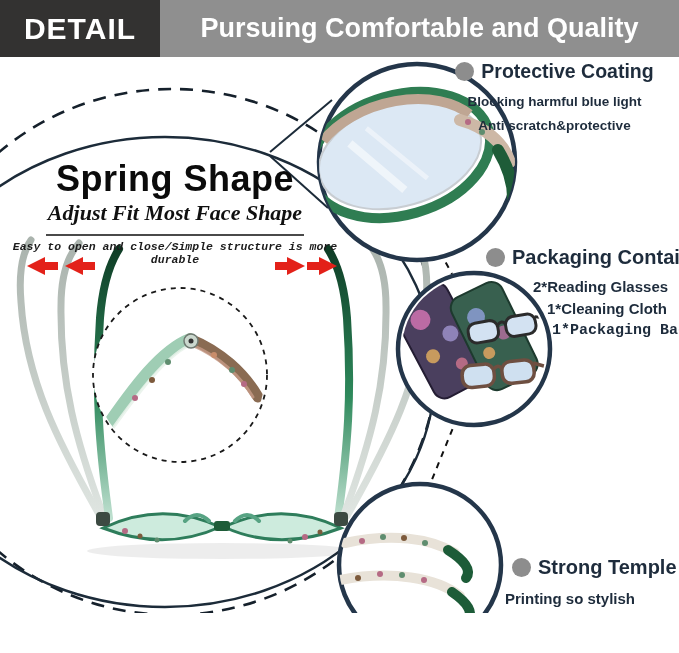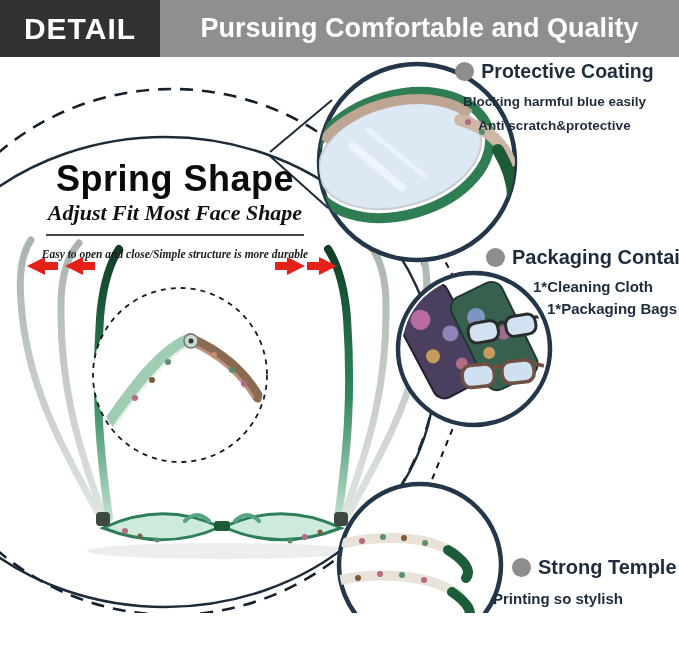"Blocking harmful blue easily" div.f-line { text: easily -> light }
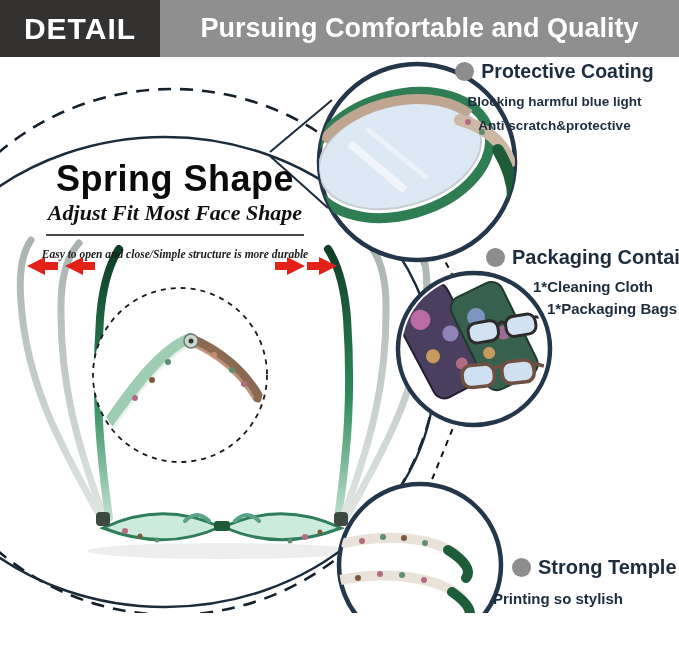"Easy to open and close/Simple" #hero .note { font-family: Liberation Serif, serif -> Liberation Mono, monospace; margin-top: 12px -> 4px }
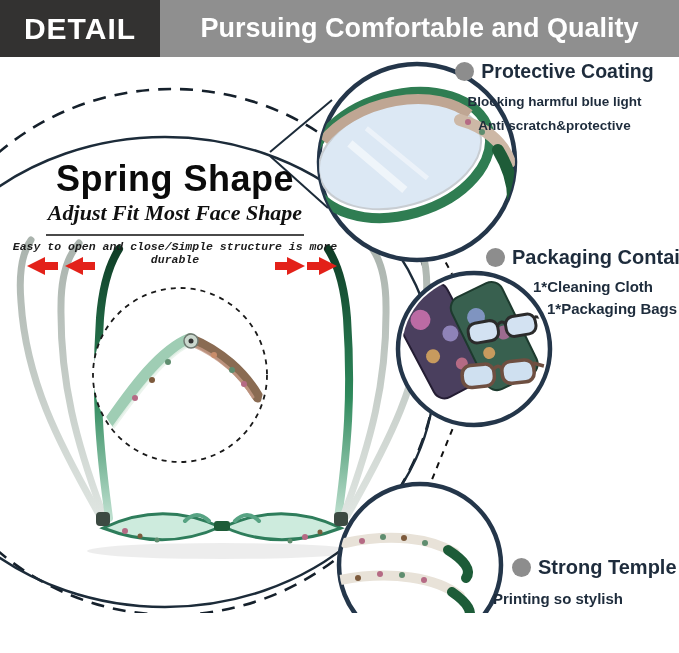"2*Reading Glasses" div.f-line { html: none -> <div>2*Reading Glasses</div> }
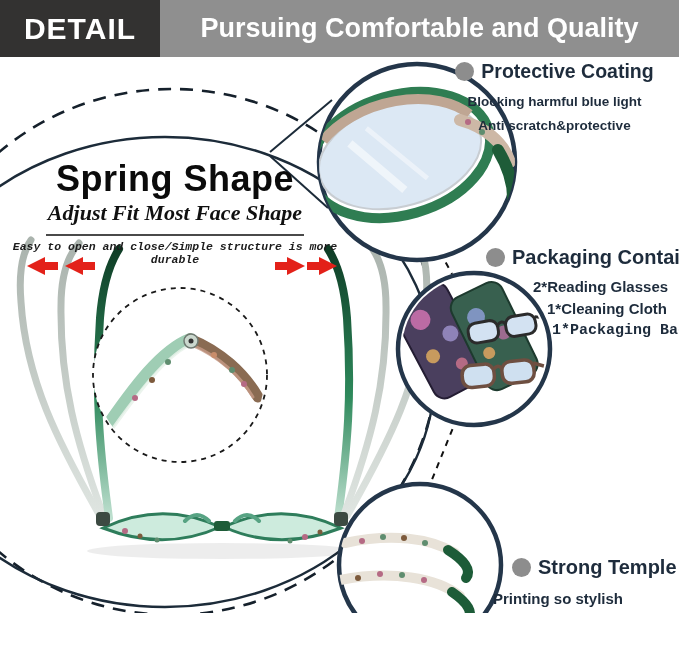"Printing so stylish" #feature-strong .f-line:nth-child(1) { margin-left: 15px -> 27px }
